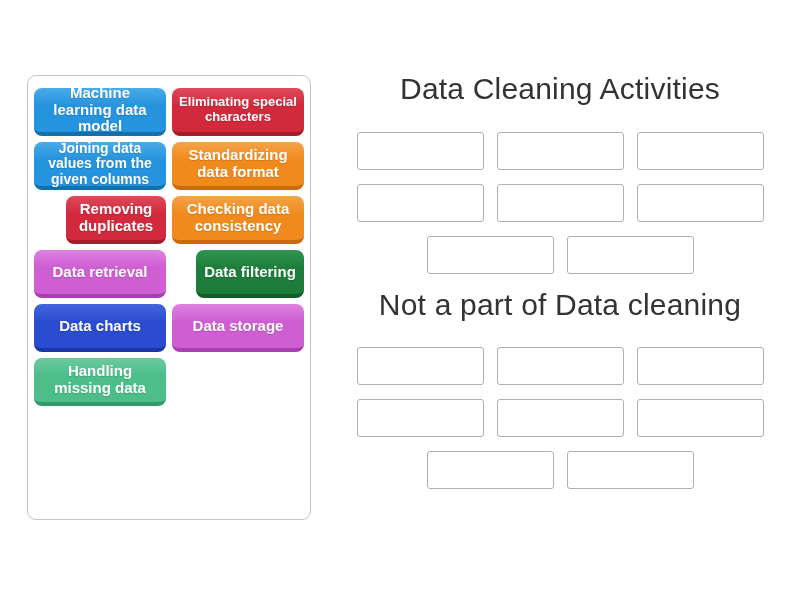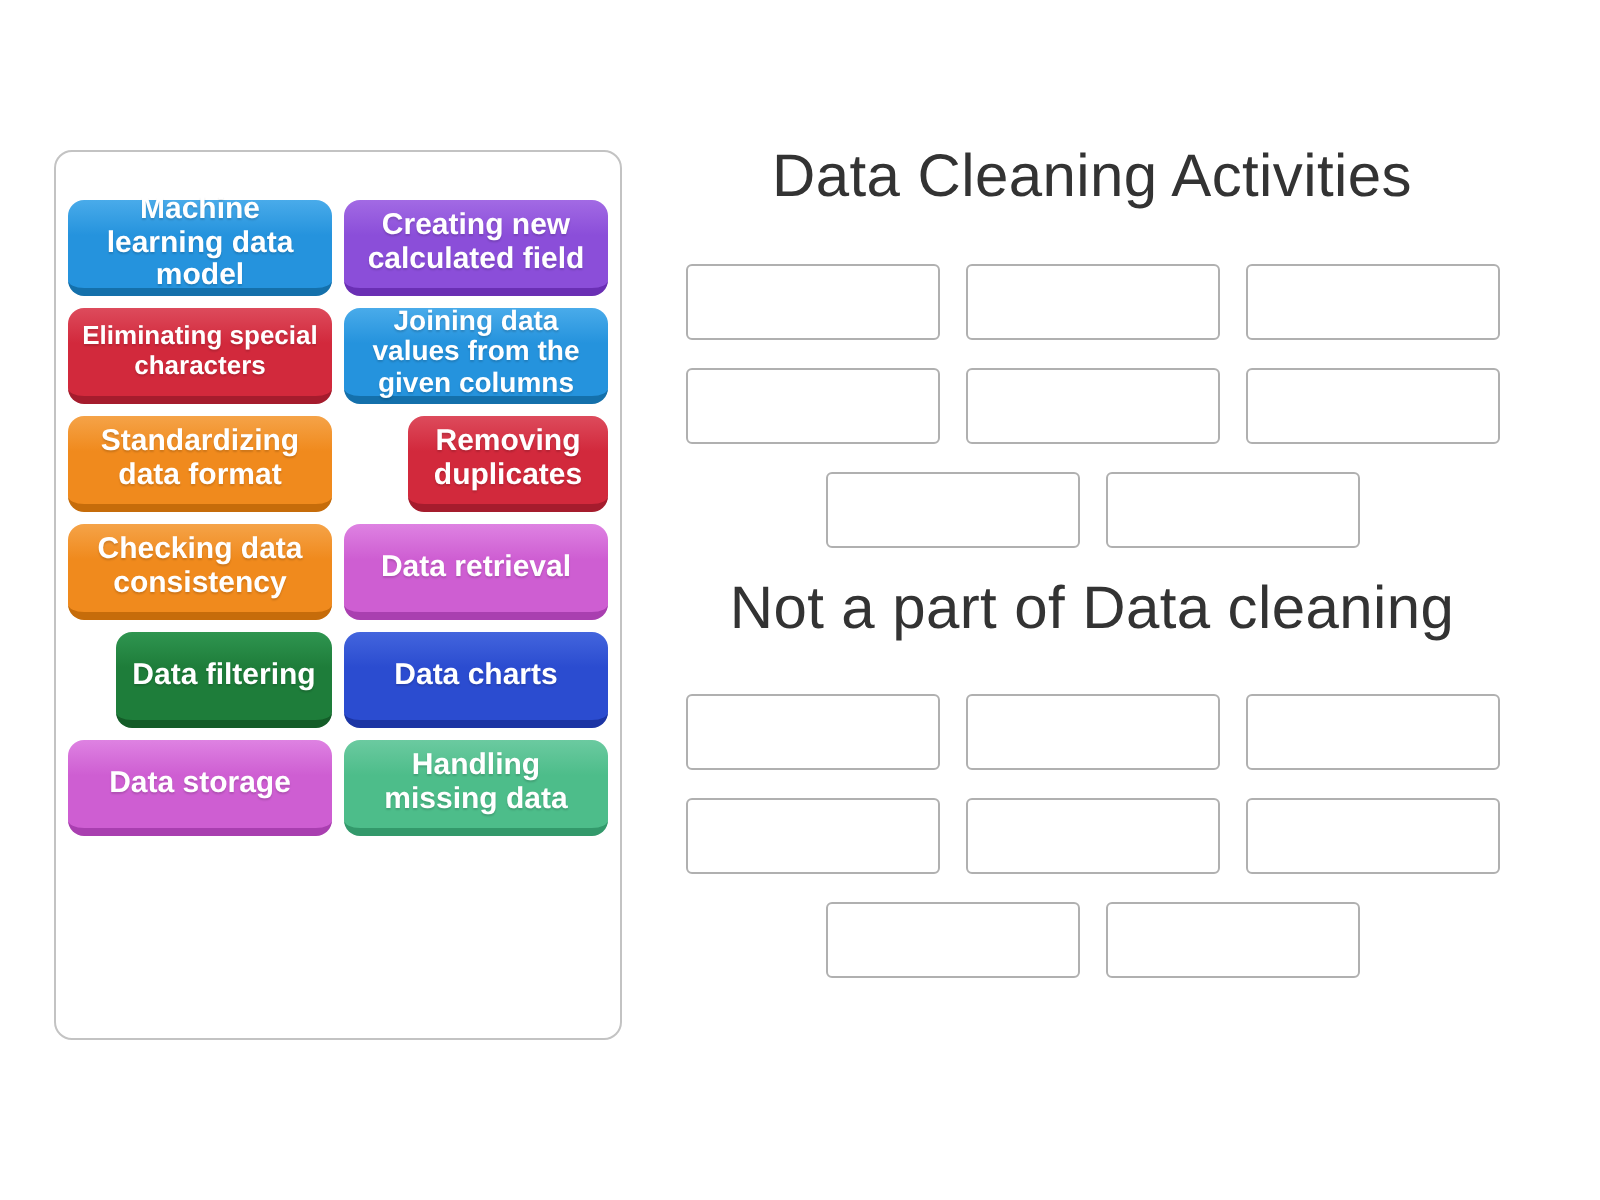"Machine learning data model" .board { padding: 24px 6px -> 12px 6px }
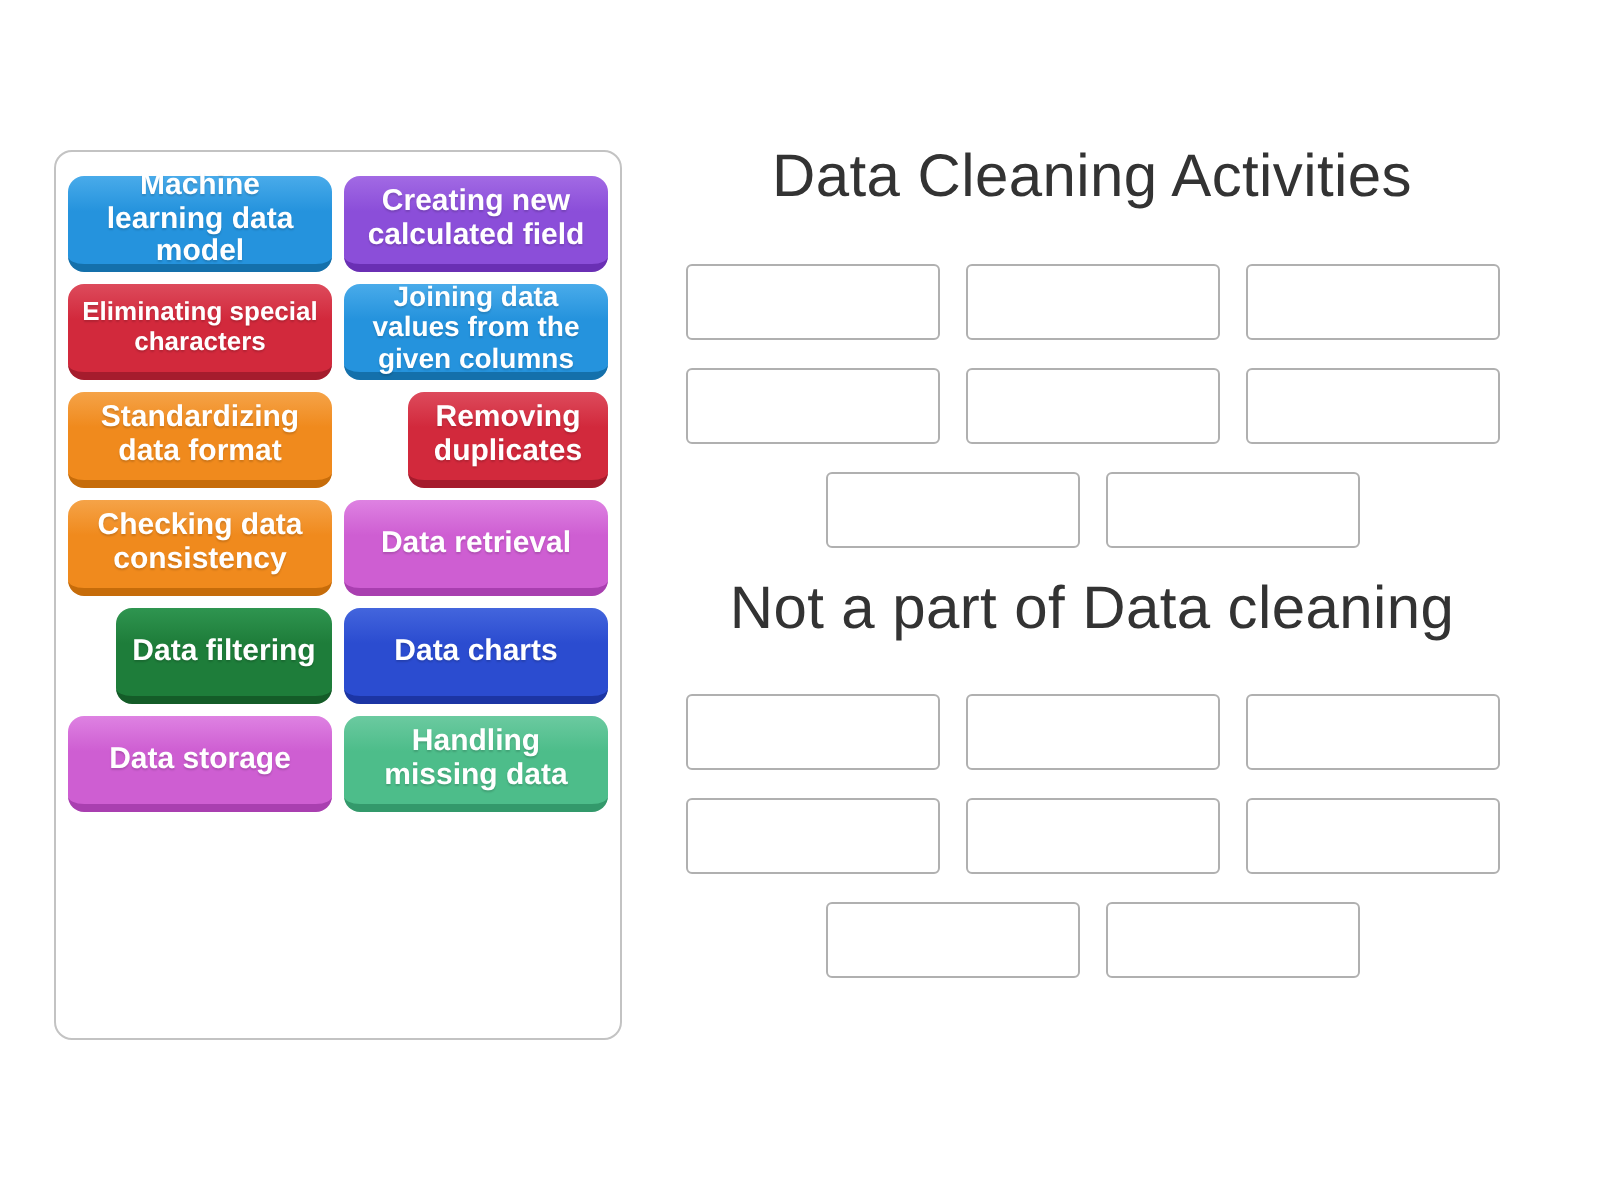"Creating new calculated field" div.tile { html: <div> <span>Creating new calculated field</span> </div> -> none }
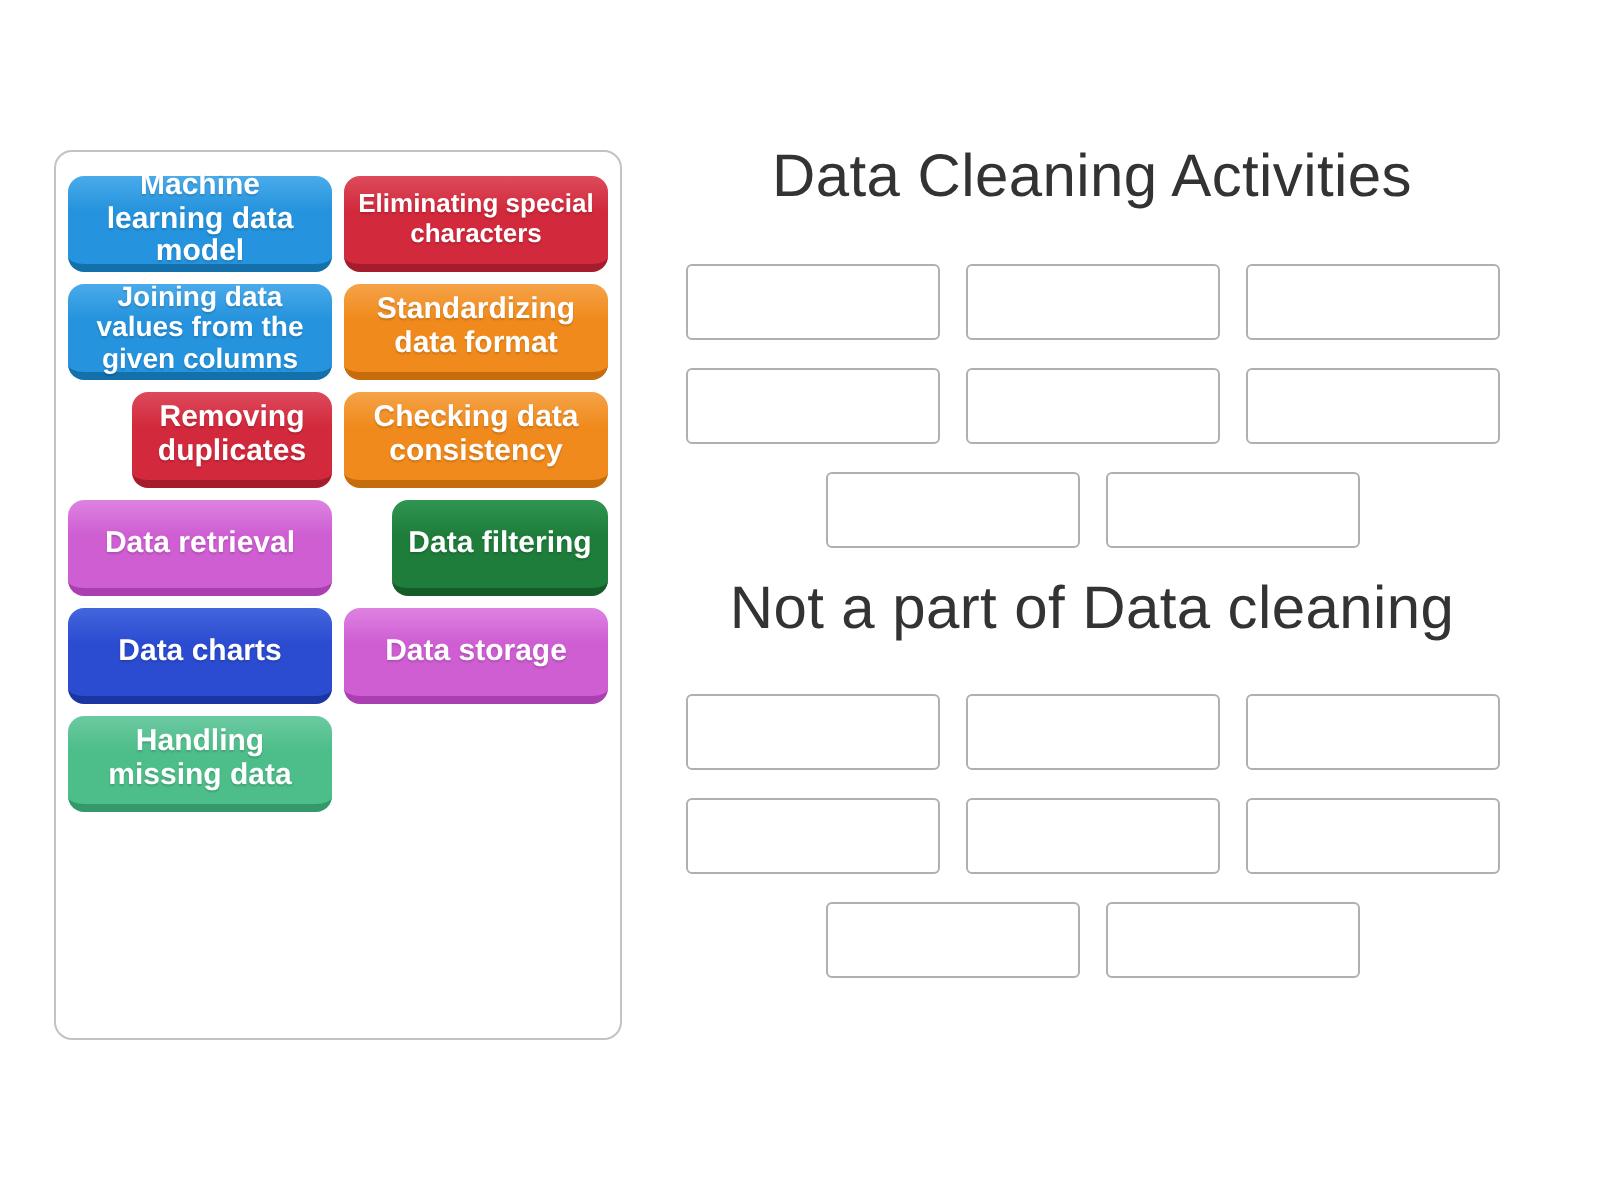"Data Cleaning Activities" .right { left: 315px -> 329px }
